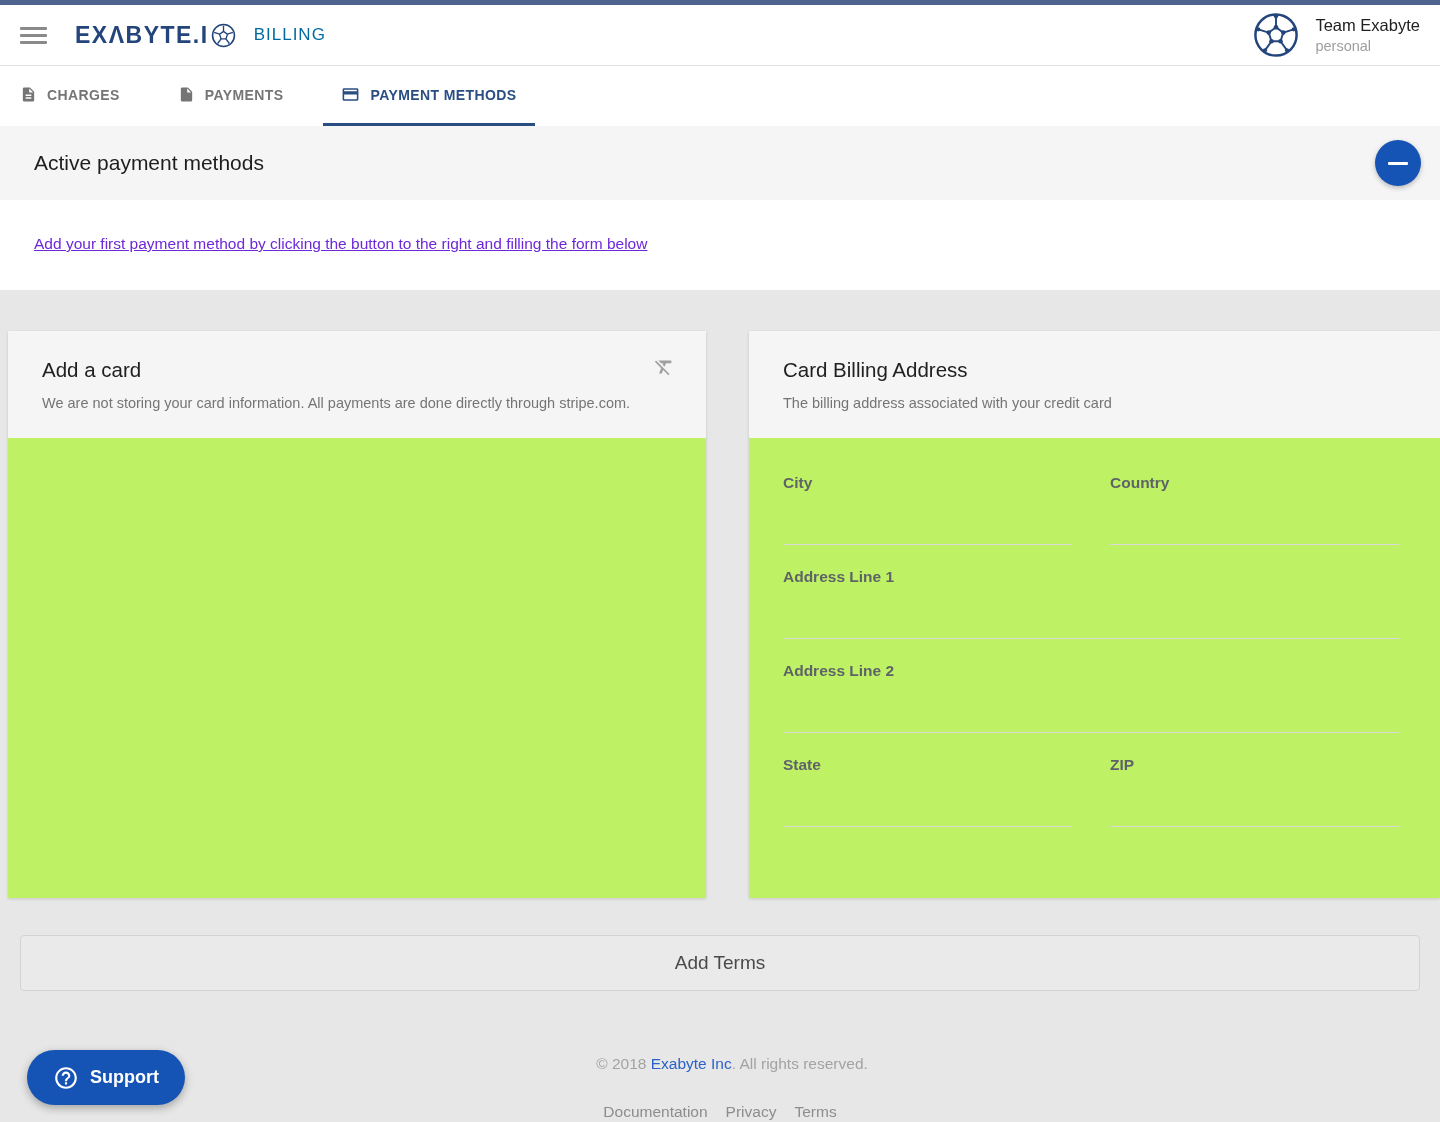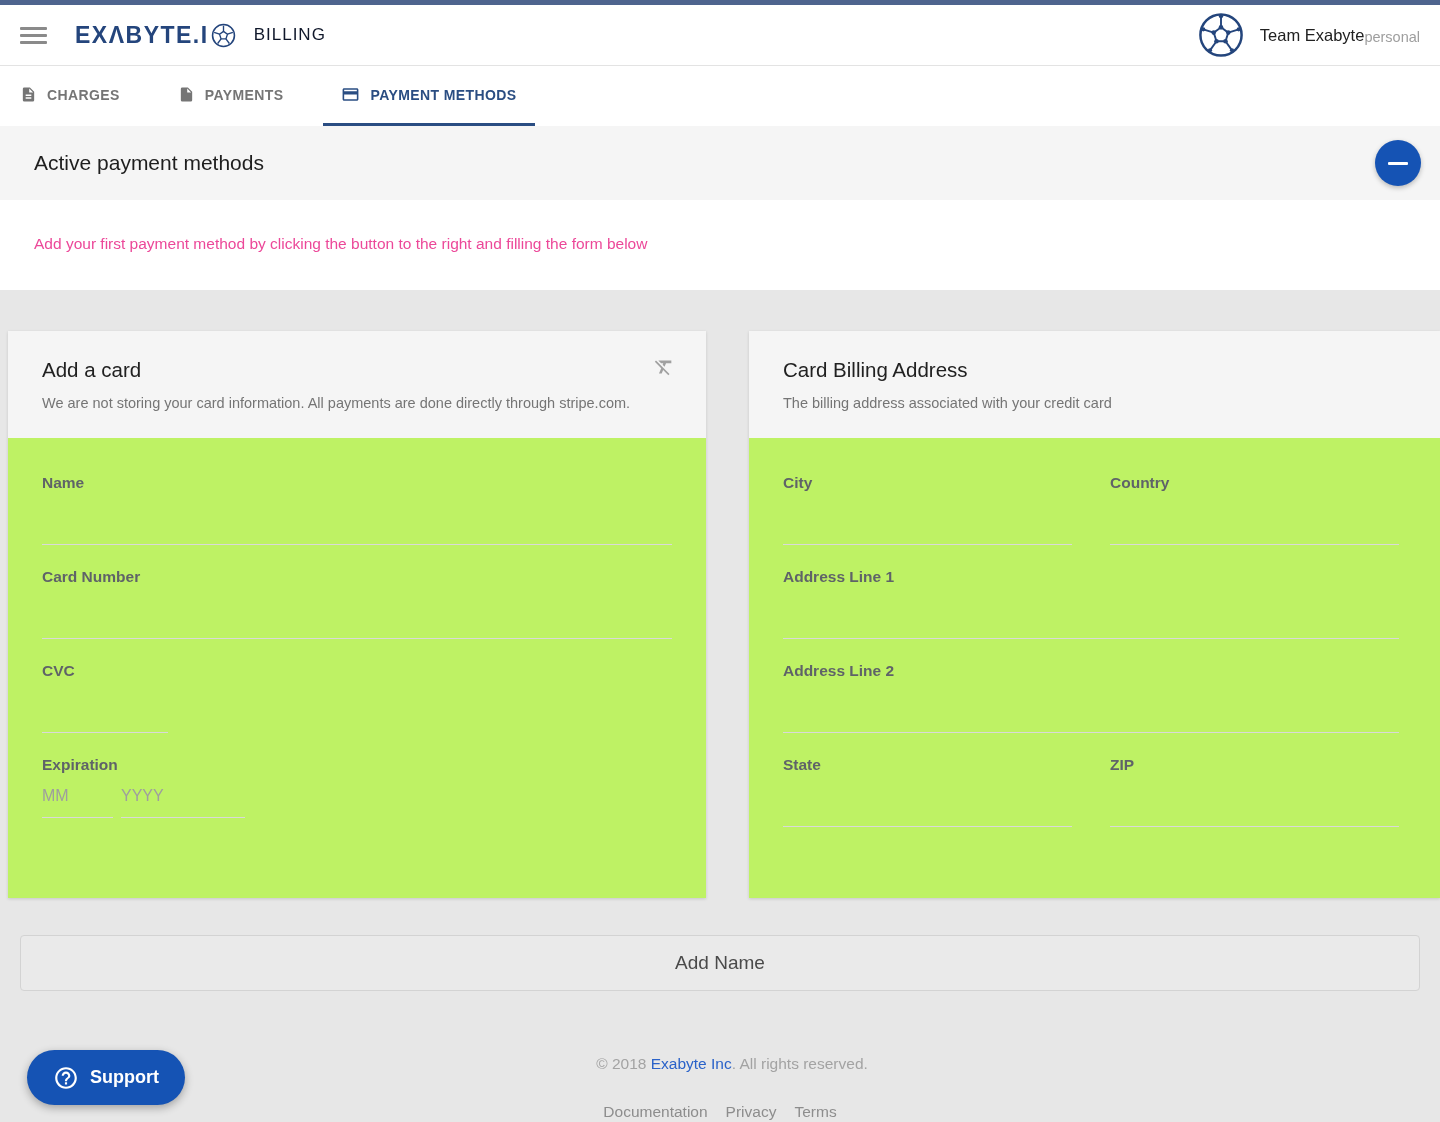"BILLING" .app-title { color: #0f172a -> #0369a1 }
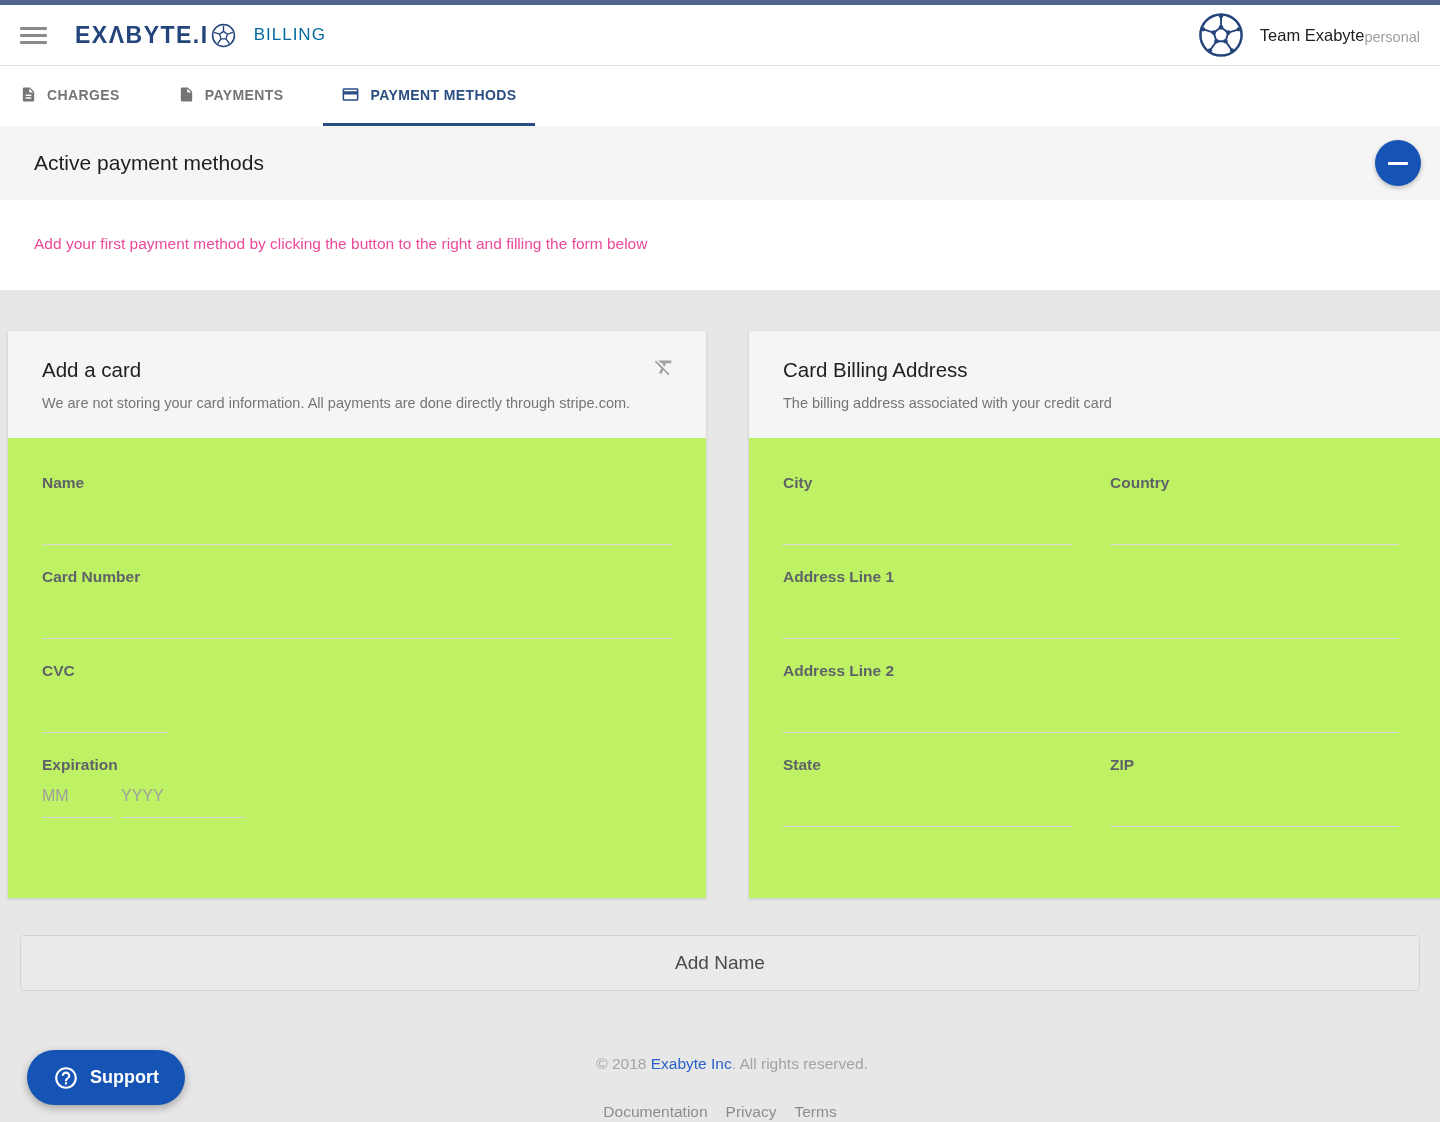"Team Exabyte" .team-block { flex-direction: none -> column }
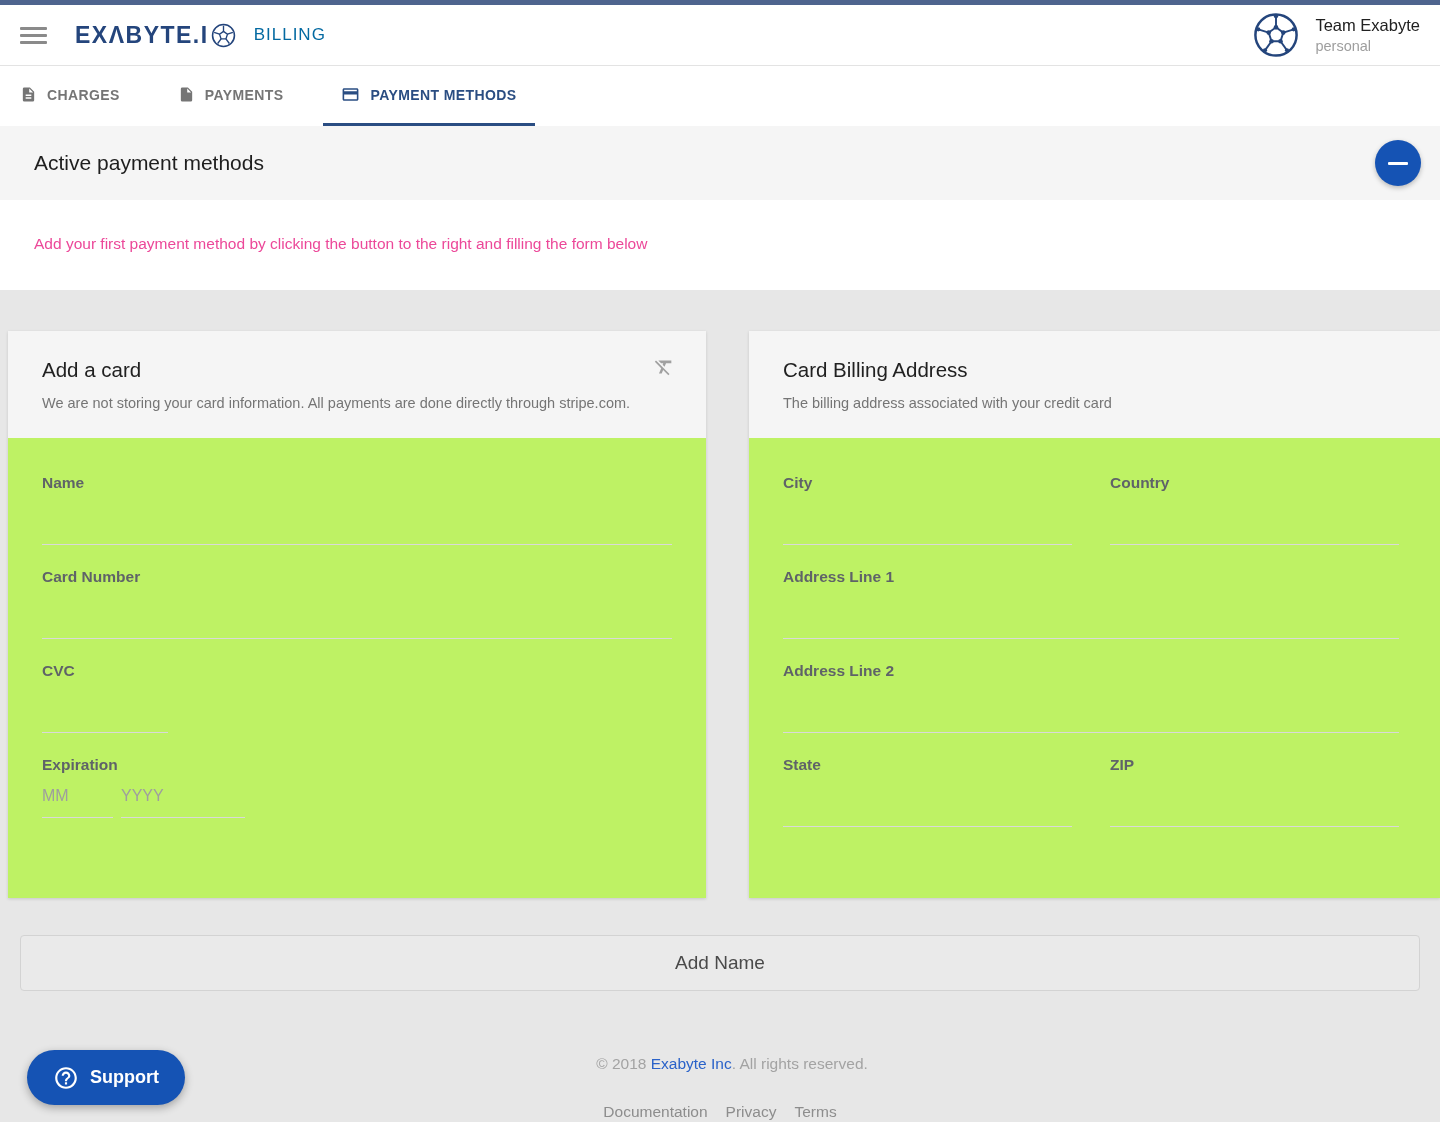"Add your first payment method" .section-desc { color: #ec4899 -> #6d28d9; text-decoration: none -> underline }
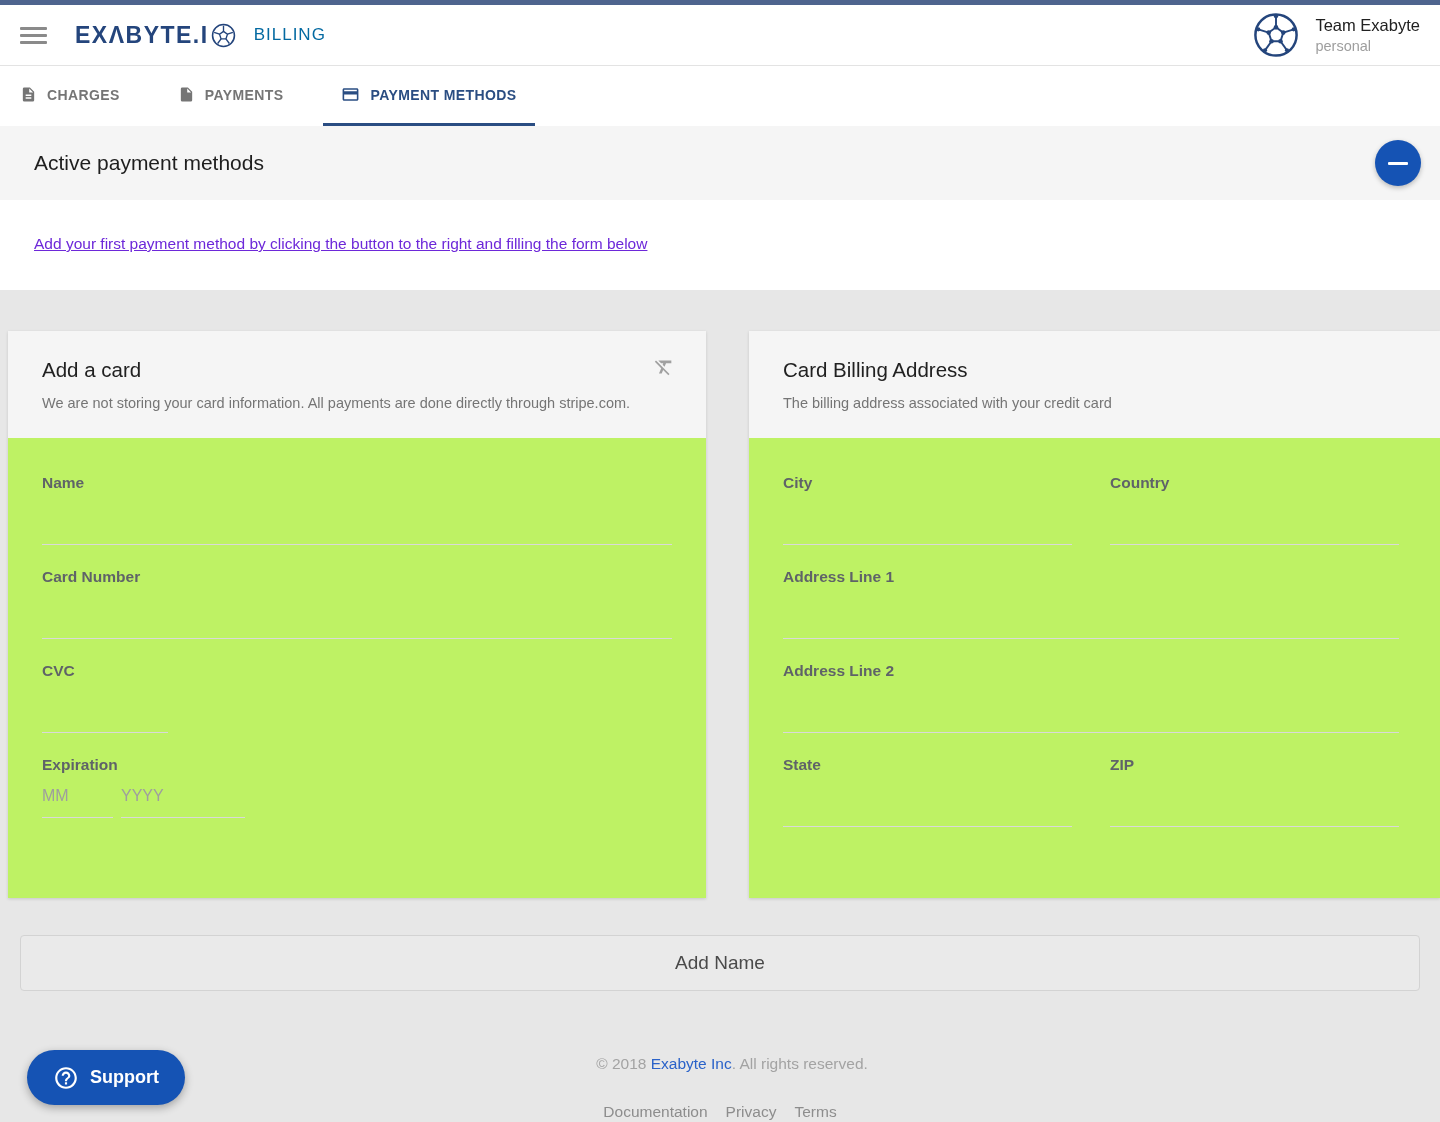"Name" div.card-body { html: <div> <div> <label>Name</label> <input> </div> <div> <label>Card Number</label> <input> </div> <div> <label>CVC</label> <input> </div> <div> <label>Expiration</label> <div> <input> <input> </div> </div> </div> -> none }
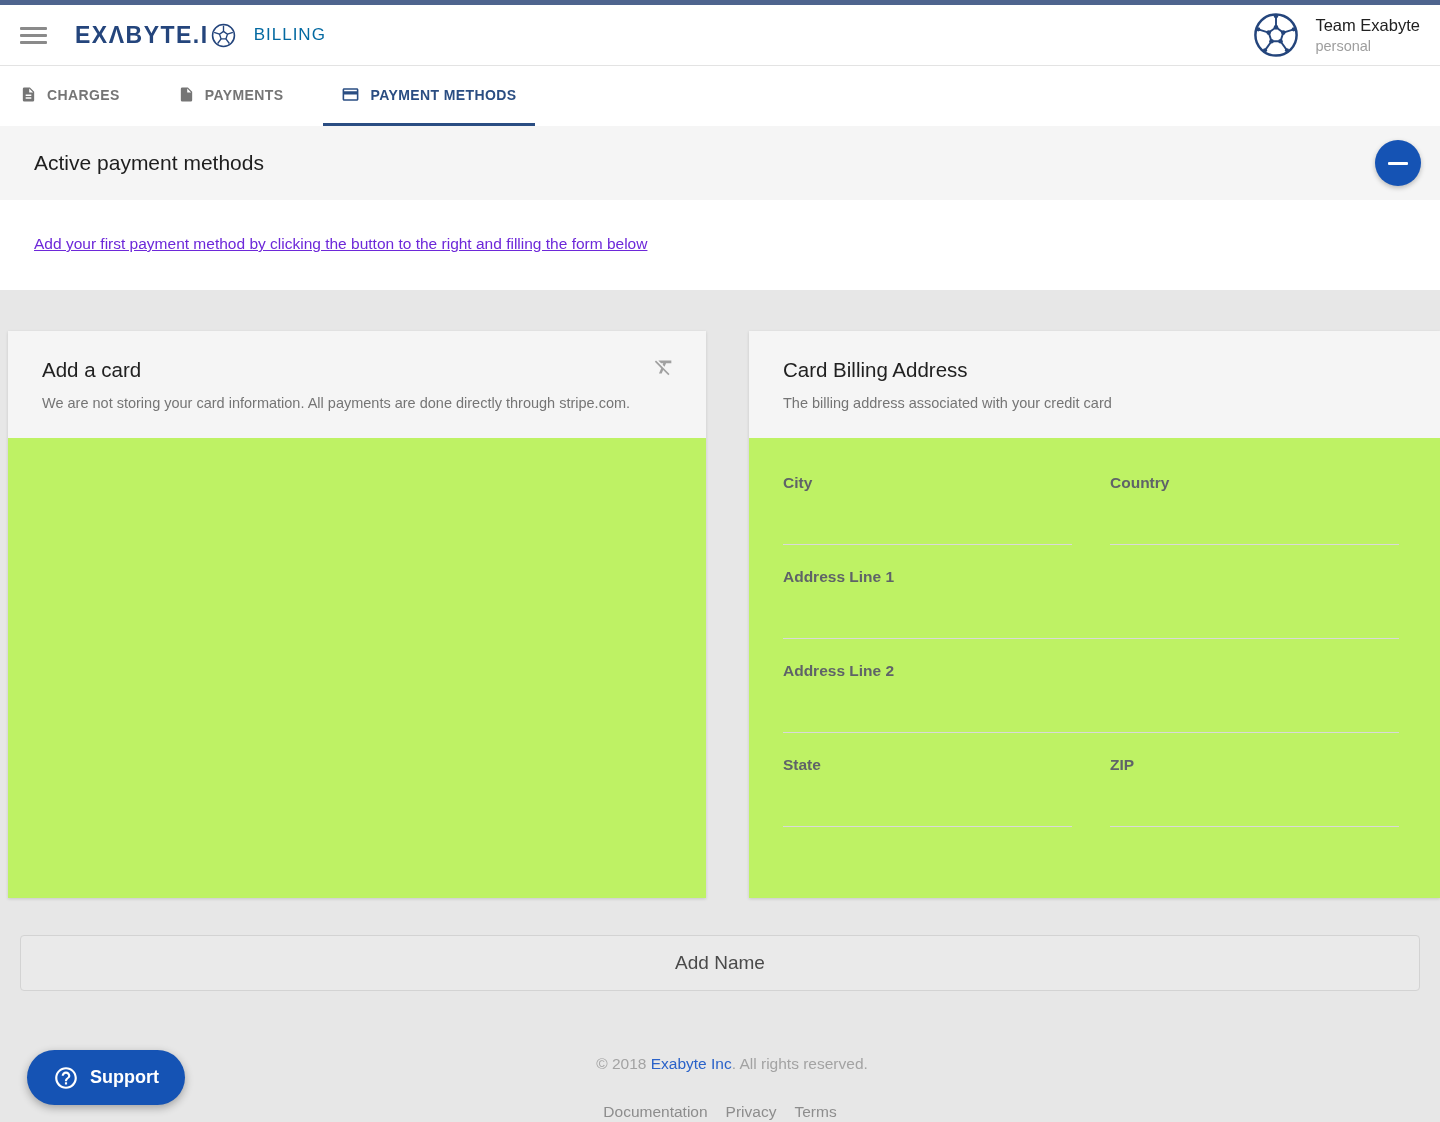"Add Name" button.add-card-btn { text: Name -> Terms }
